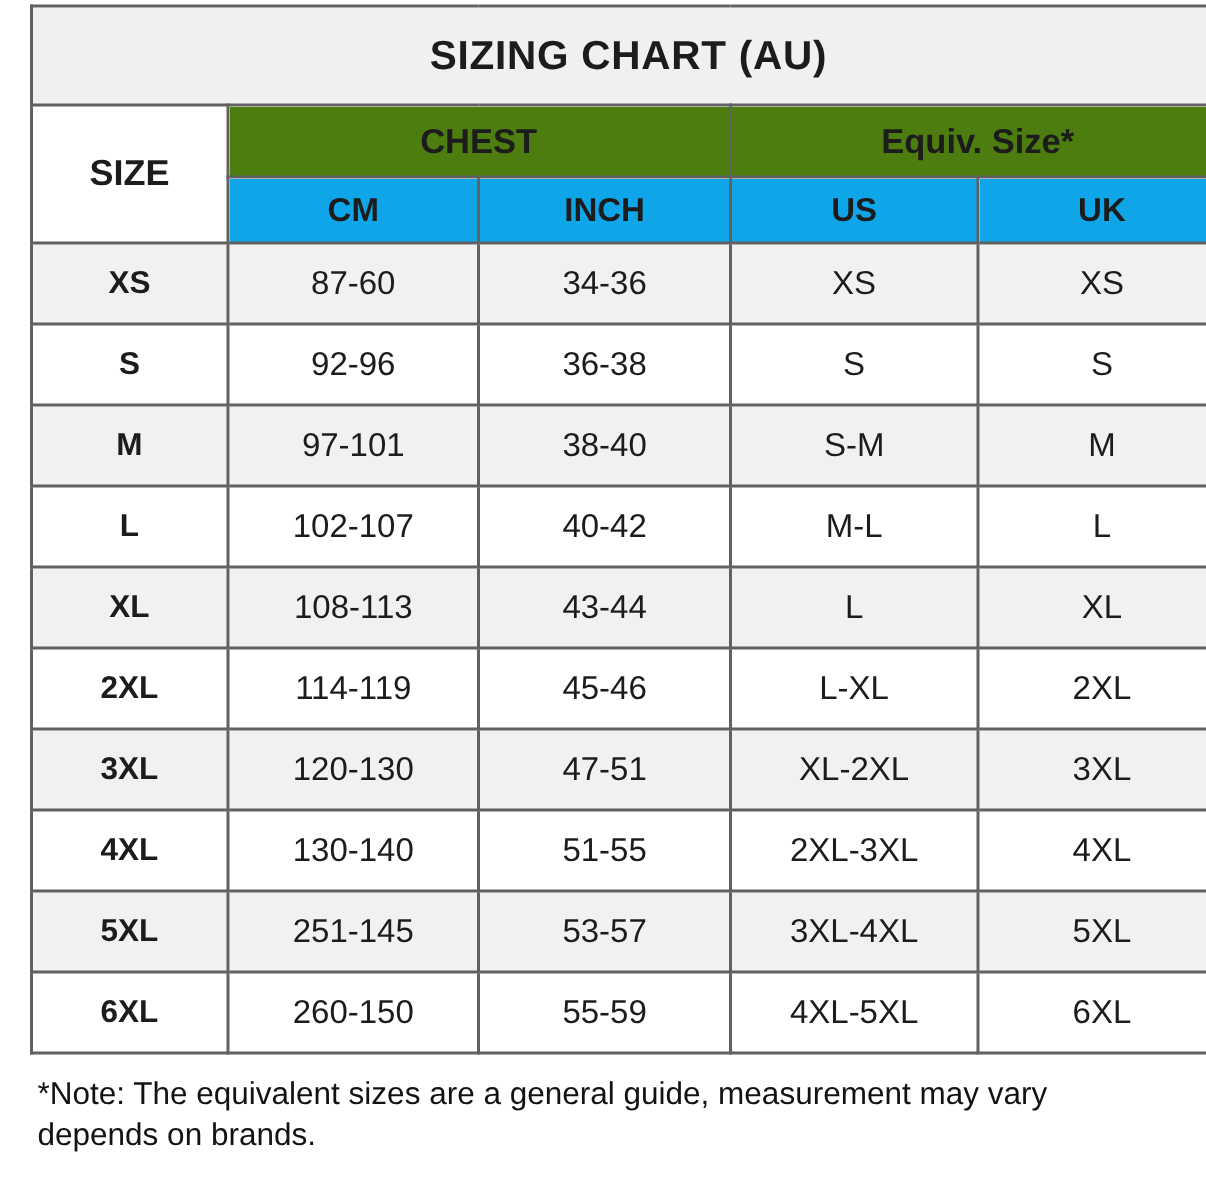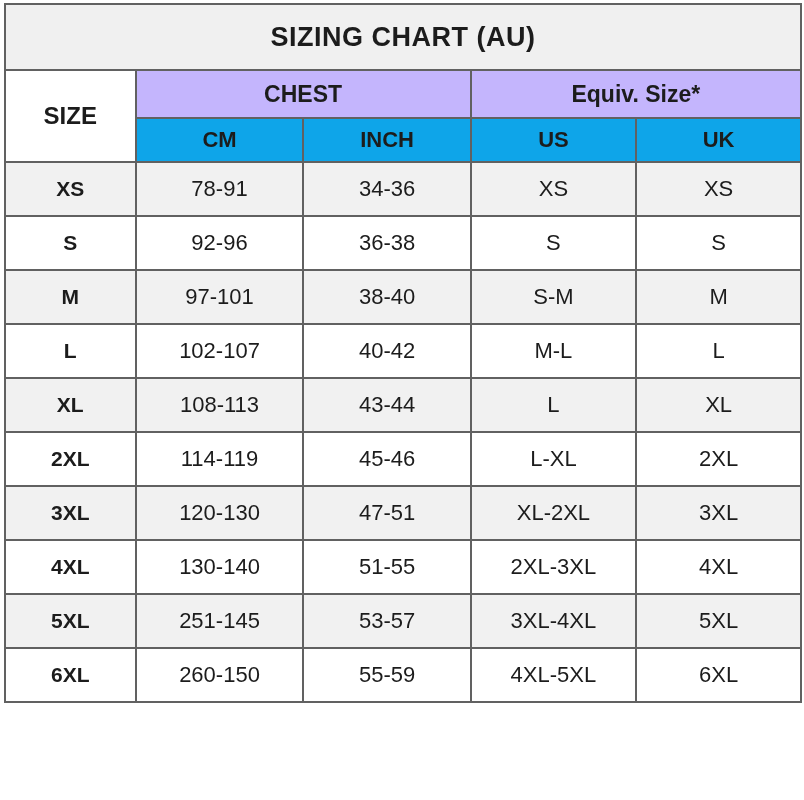"SIZING CHART (AU)" .canvas { padding: 3px 3px 0 4px -> 3px 3px 0 20px }
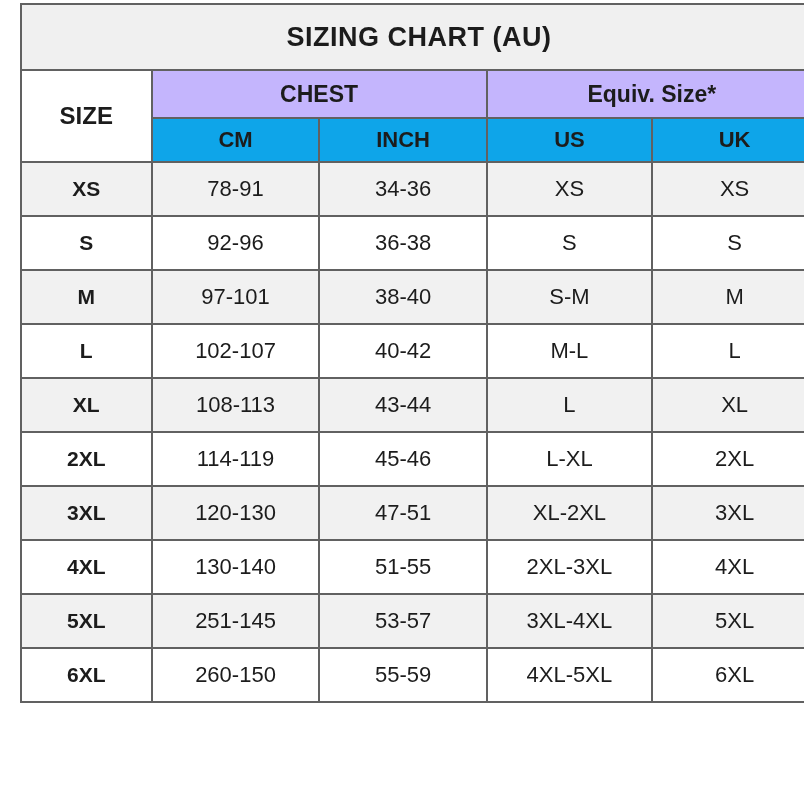"CHEST" .group-row th { background: #c4b5fd -> #4d7c0f }
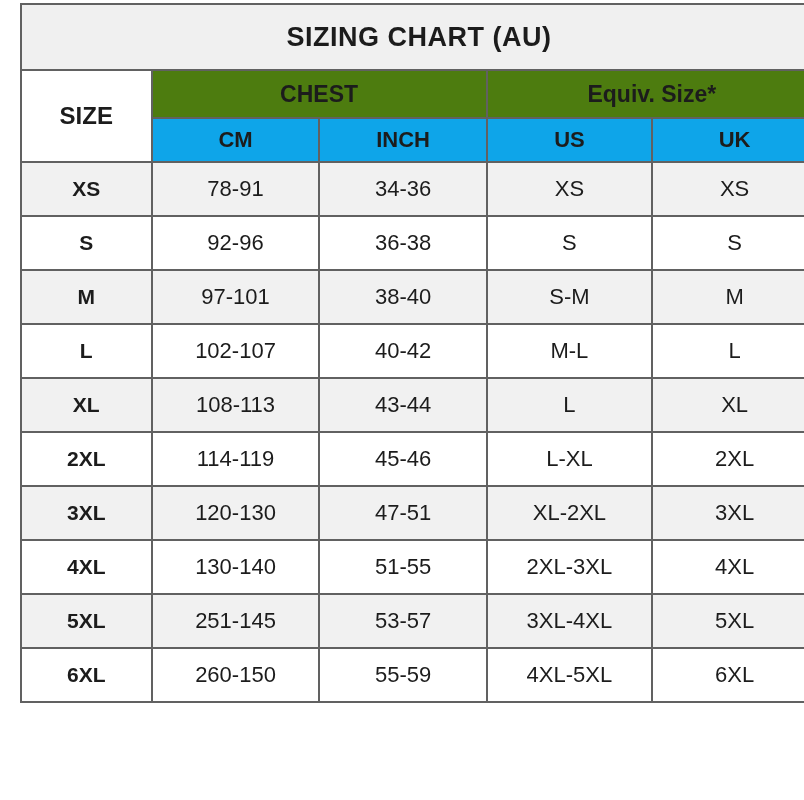"78-91" td { text: 78-91 -> 87-60 }
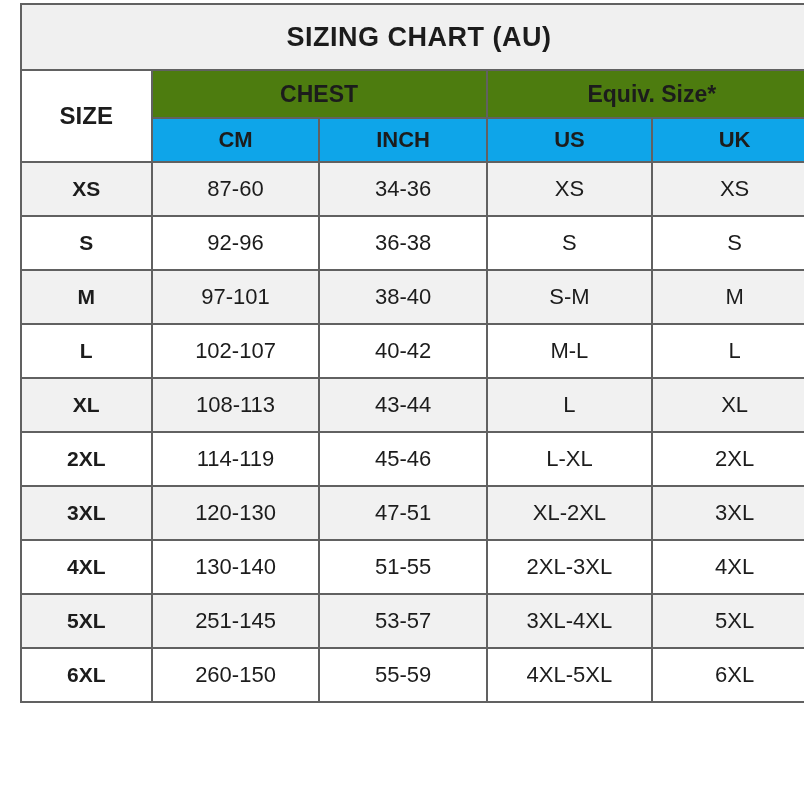"*Note: The equivalent sizes are" div.note { html: none -> <div> <span>*Note: The equivalent sizes are a general guide, measurement may vary</span> <span>depends on brands.</span> </div> }
